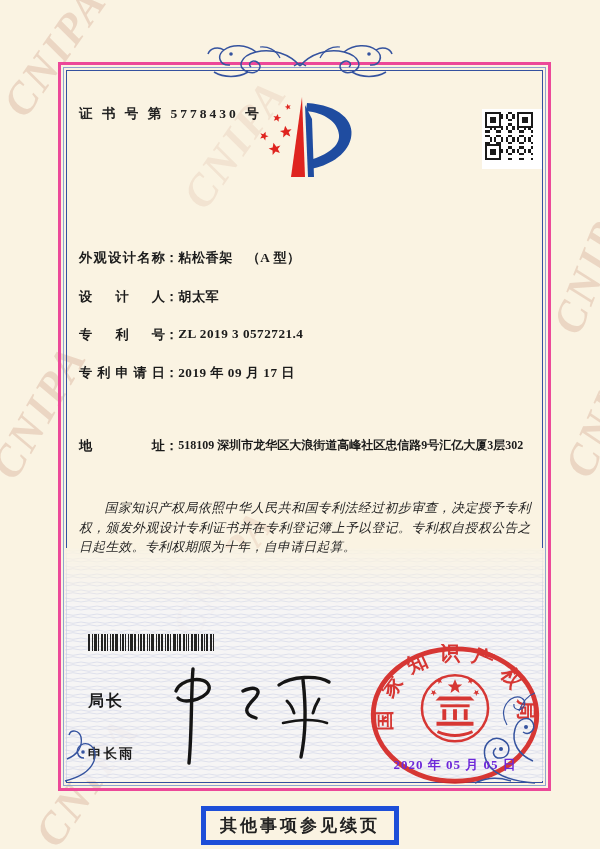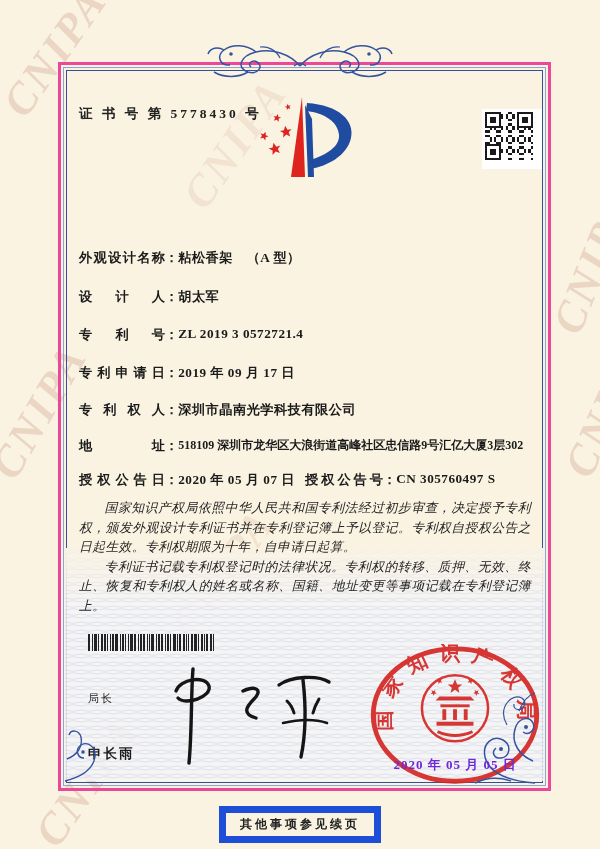"专利权人：深圳市晶南光学科技有限公司" div.row { html: <div> <span>专利权人</span><span>：</span><span>深圳市晶南光学科技有限公司</span> </div> -> none }
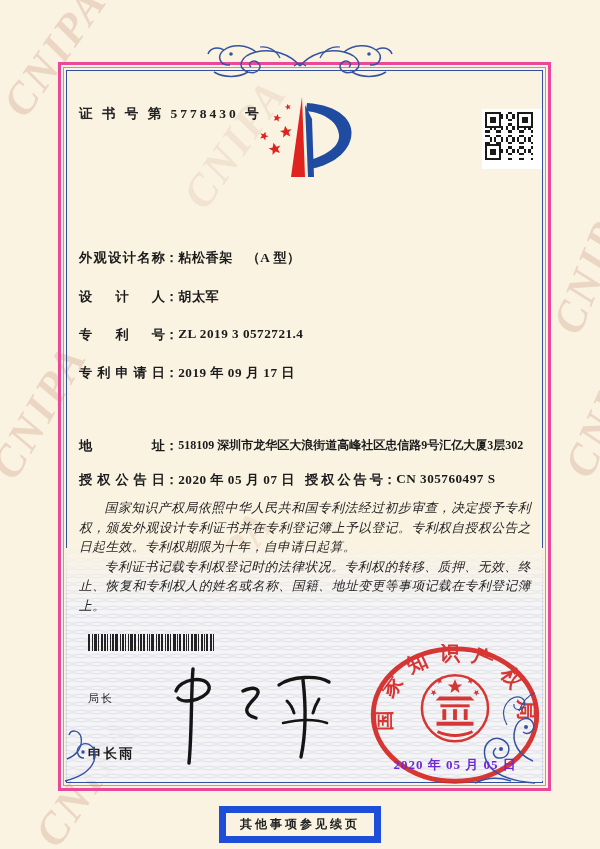"授权公告日：2020 年 05 月 07" div.row { html: <div> <span>授权公告日</span><span>：</span><span>2020 年 05 月 07 日</span> <span> <span>授权公告号</span><span>：</span><span>CN 305760497 S</span> </span> </div> -> none }
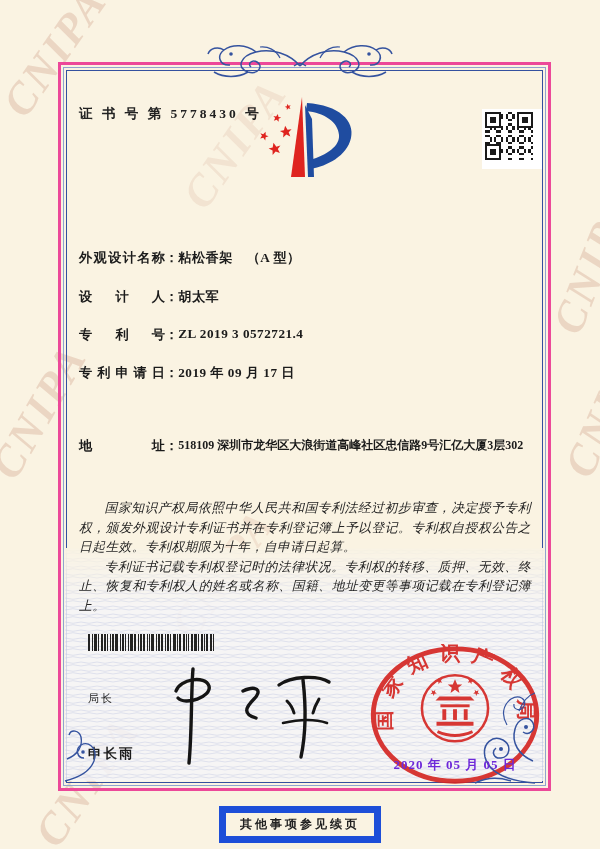"专利证书记载专利权登记时的法律状况。专利权的转移、质押、无效、终止、恢复和专利权" p { html: <p>专利证书记载专利权登记时的法律状况。专利权的转移、质押、无效、终止、恢复和专利权人的姓名或名称、国籍、地址变更等事项记载在专利登记簿上。</p> -> none }
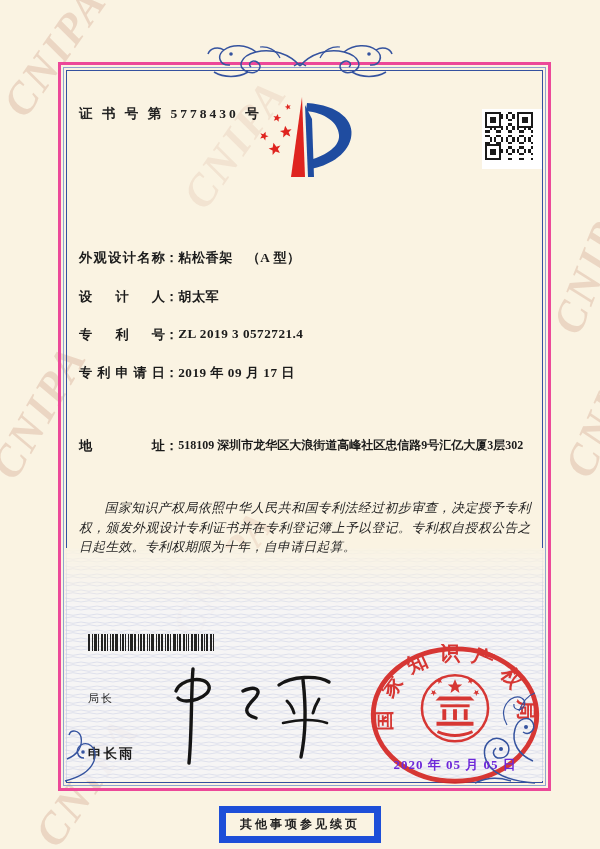"局长" .signoff-title { font-size: 11px -> 16px; font-weight: 400 -> 700 }
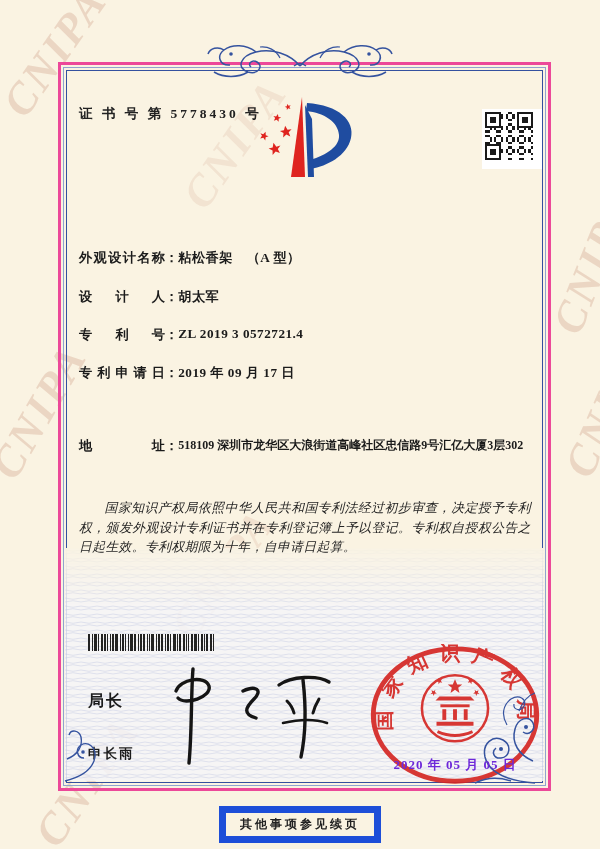"其他事项参见续页" .note-box { border: 7px solid #1d4ed8 -> 5px solid #1d4ed8; font-size: 12px -> 17px }
